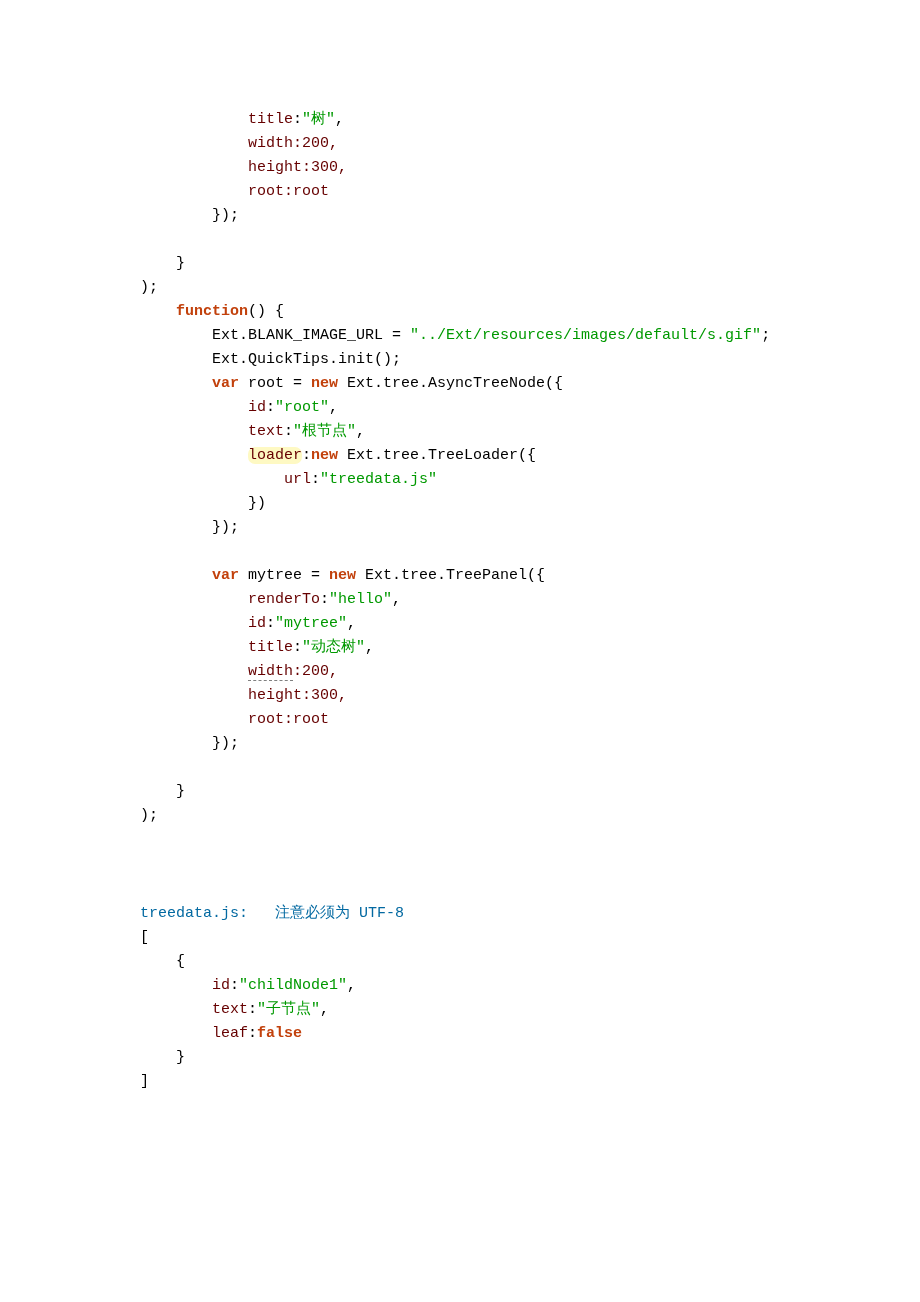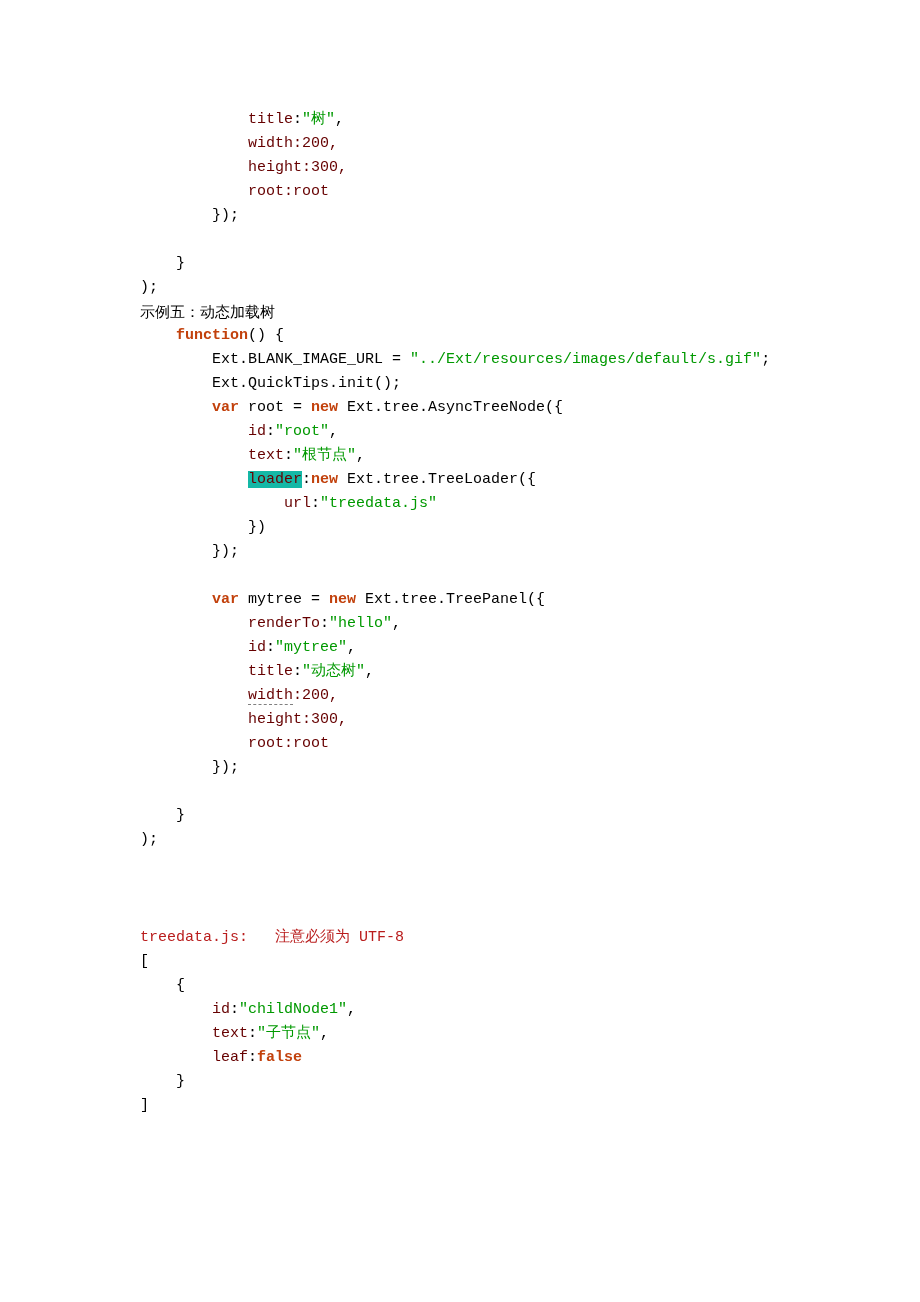"示例五：动态加载树" div.line { html: <div><span>示例五：动态加载树</span></div> -> none }
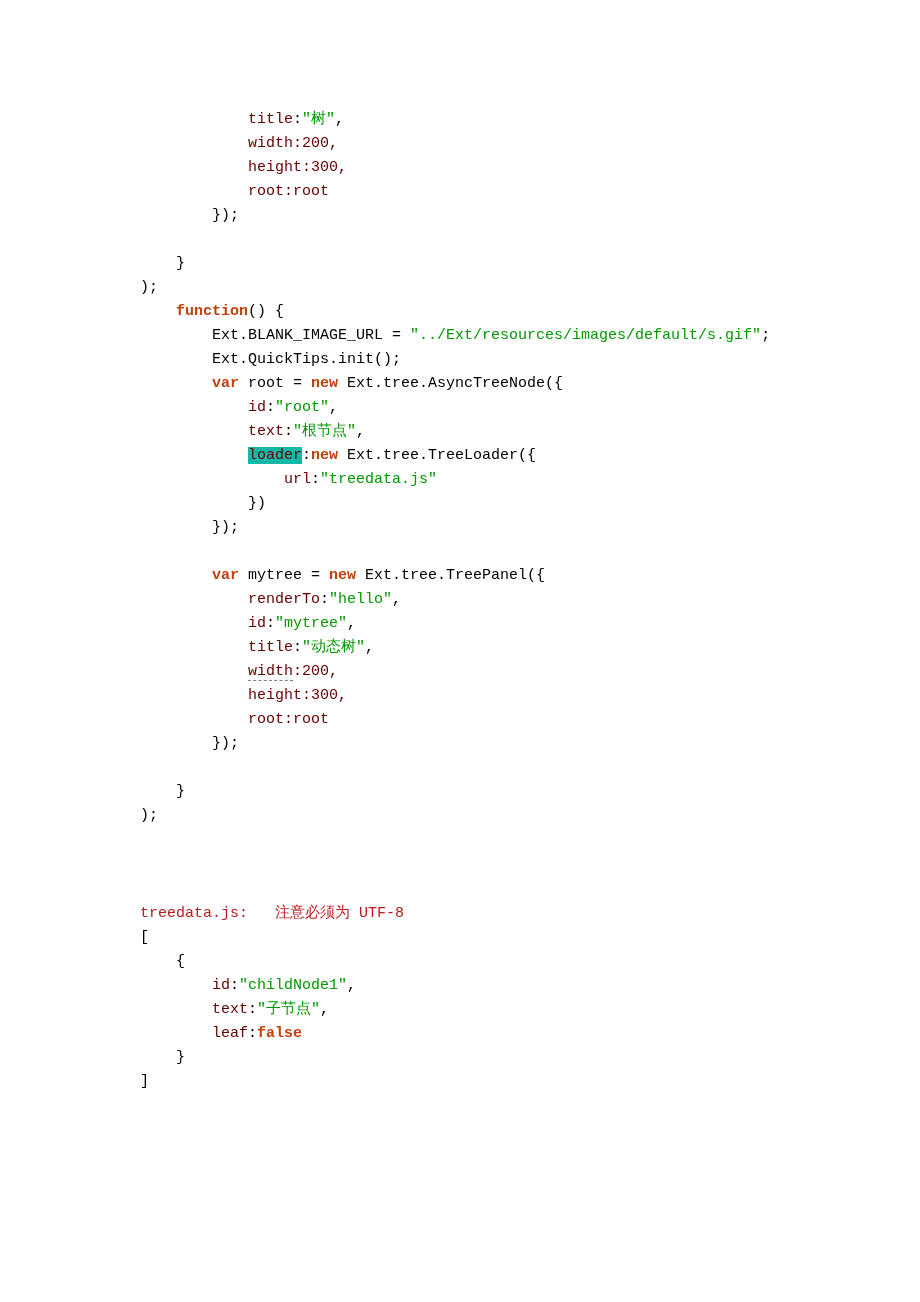"loader" .hl { background: #14b8a6 -> #fef9c3; border-radius: none -> 7px }
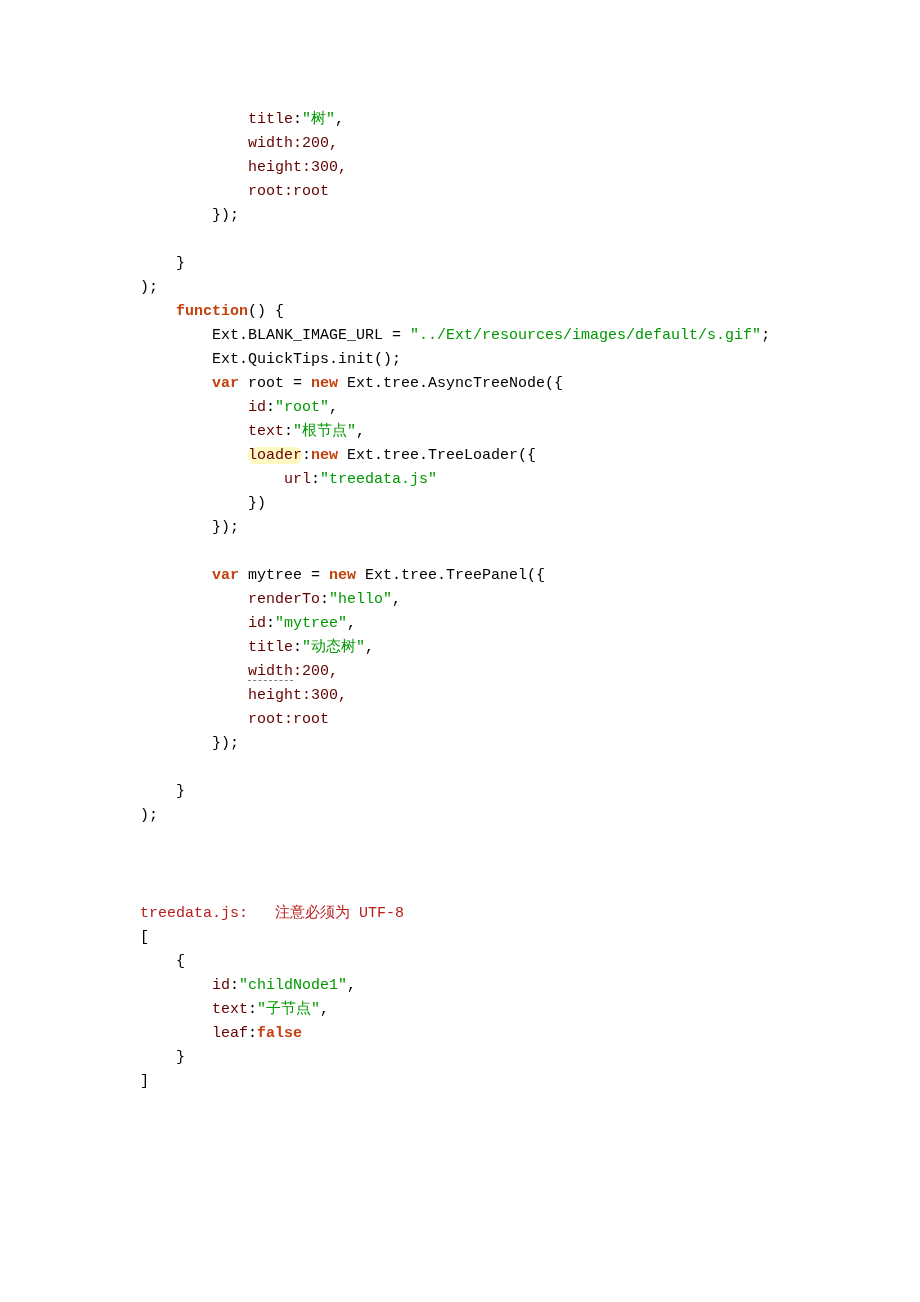"treedata.js:" .note { color: #b91c1c -> #0369a1 }
